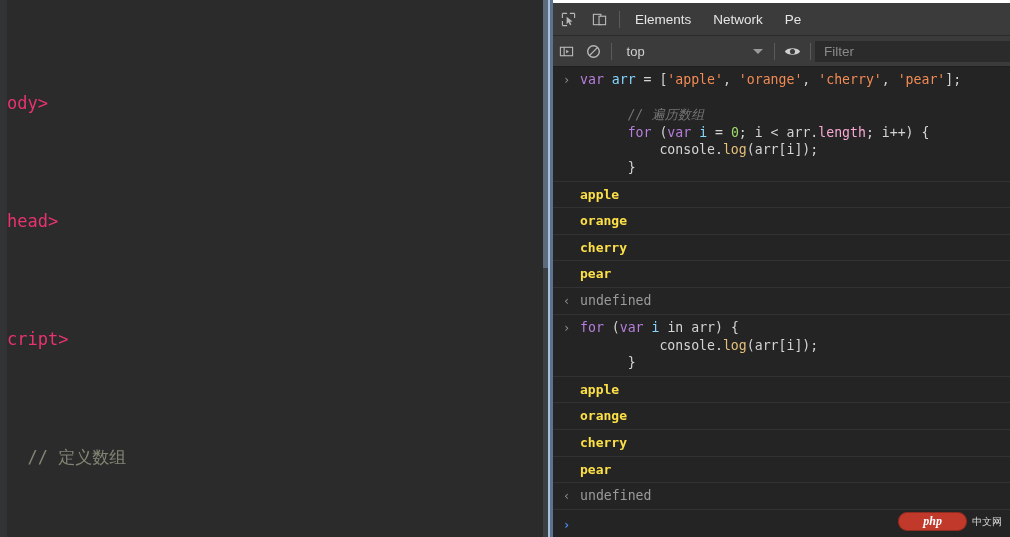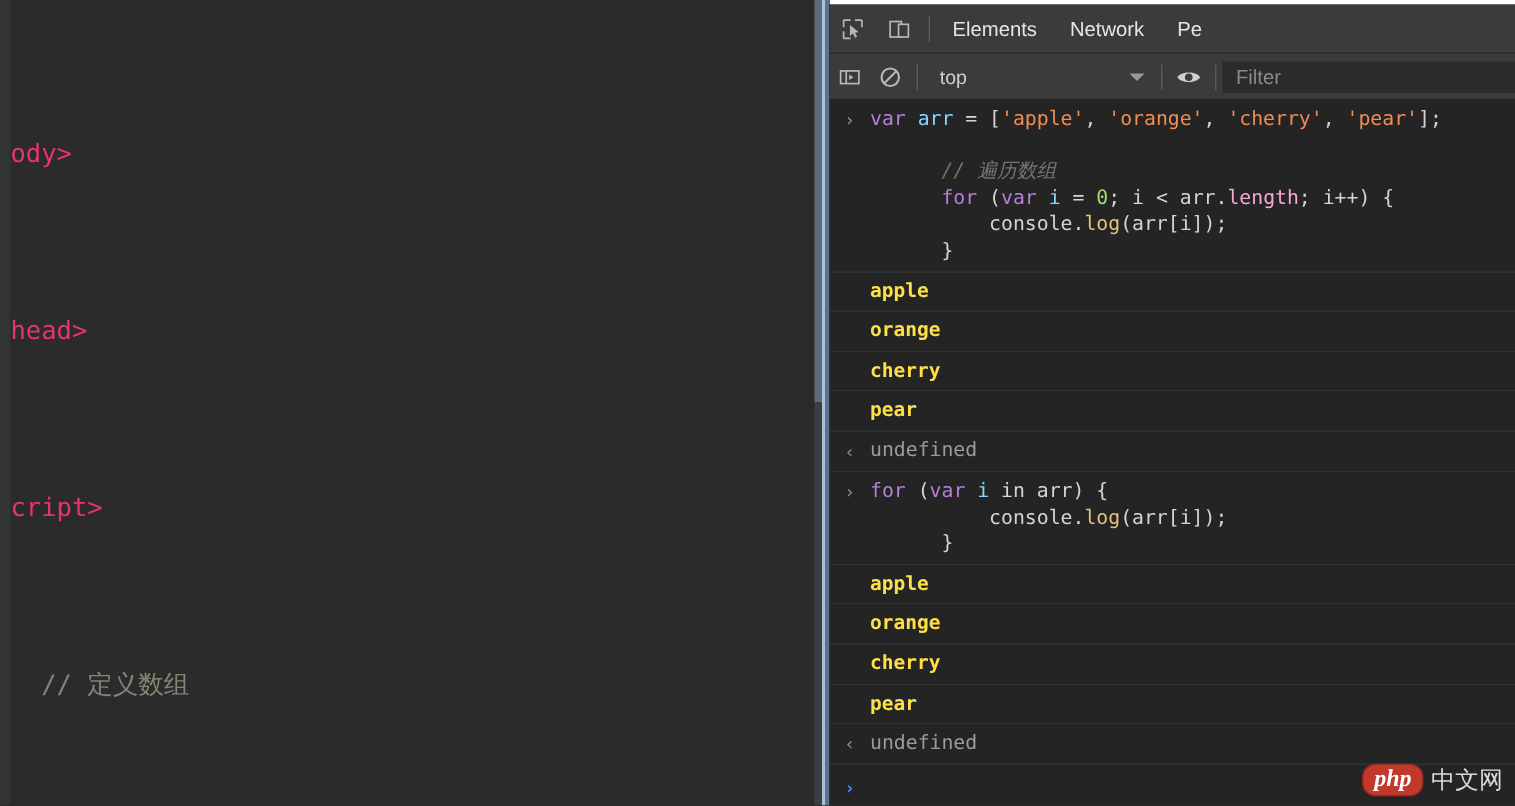"php" #wm-badge { font-size: 16px -> 12px; padding: 1px 7px -> 1px 24px }
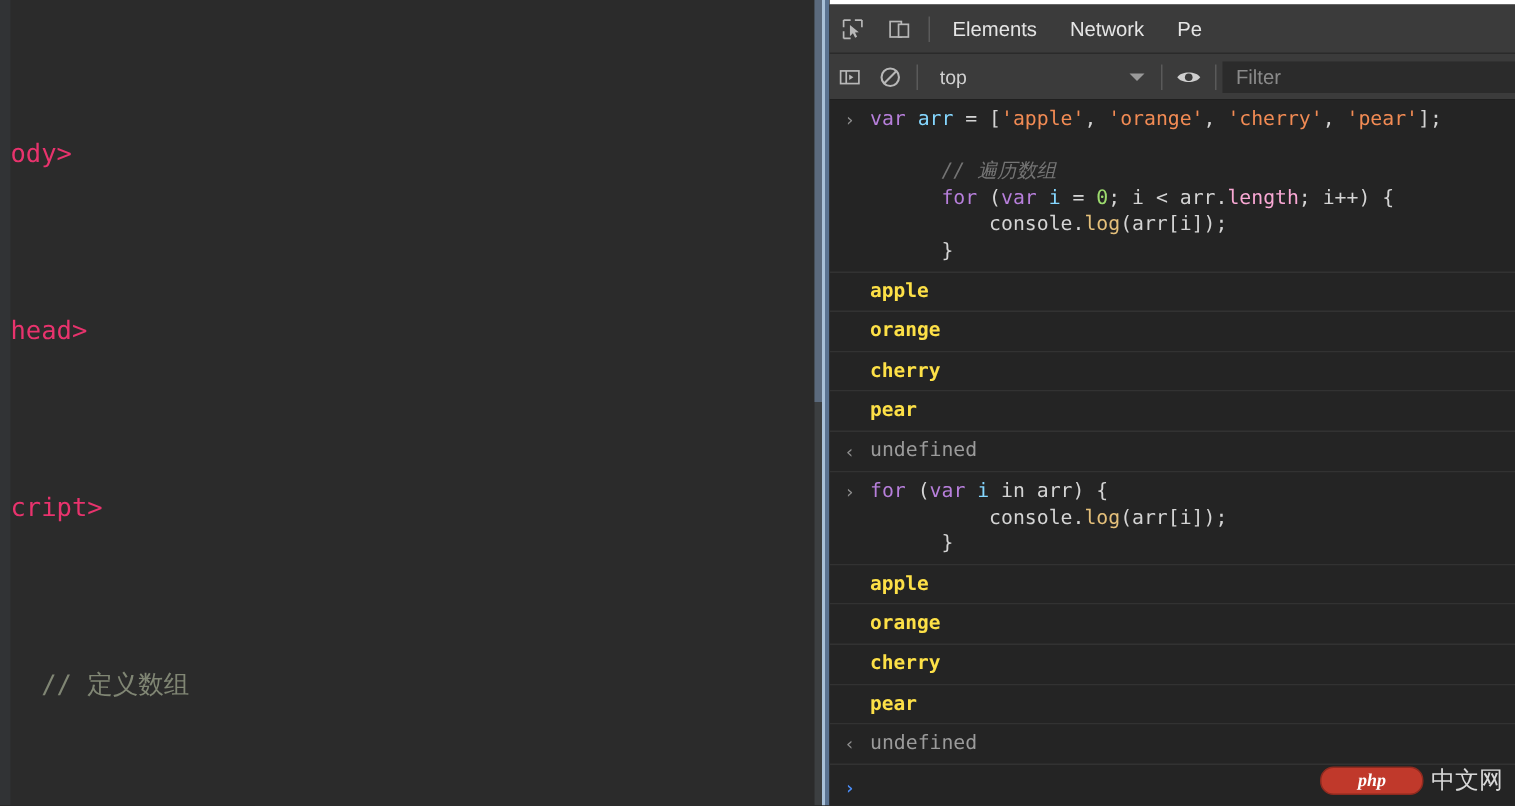"中文网" #wm-text { font-size: 16px -> 10px }
